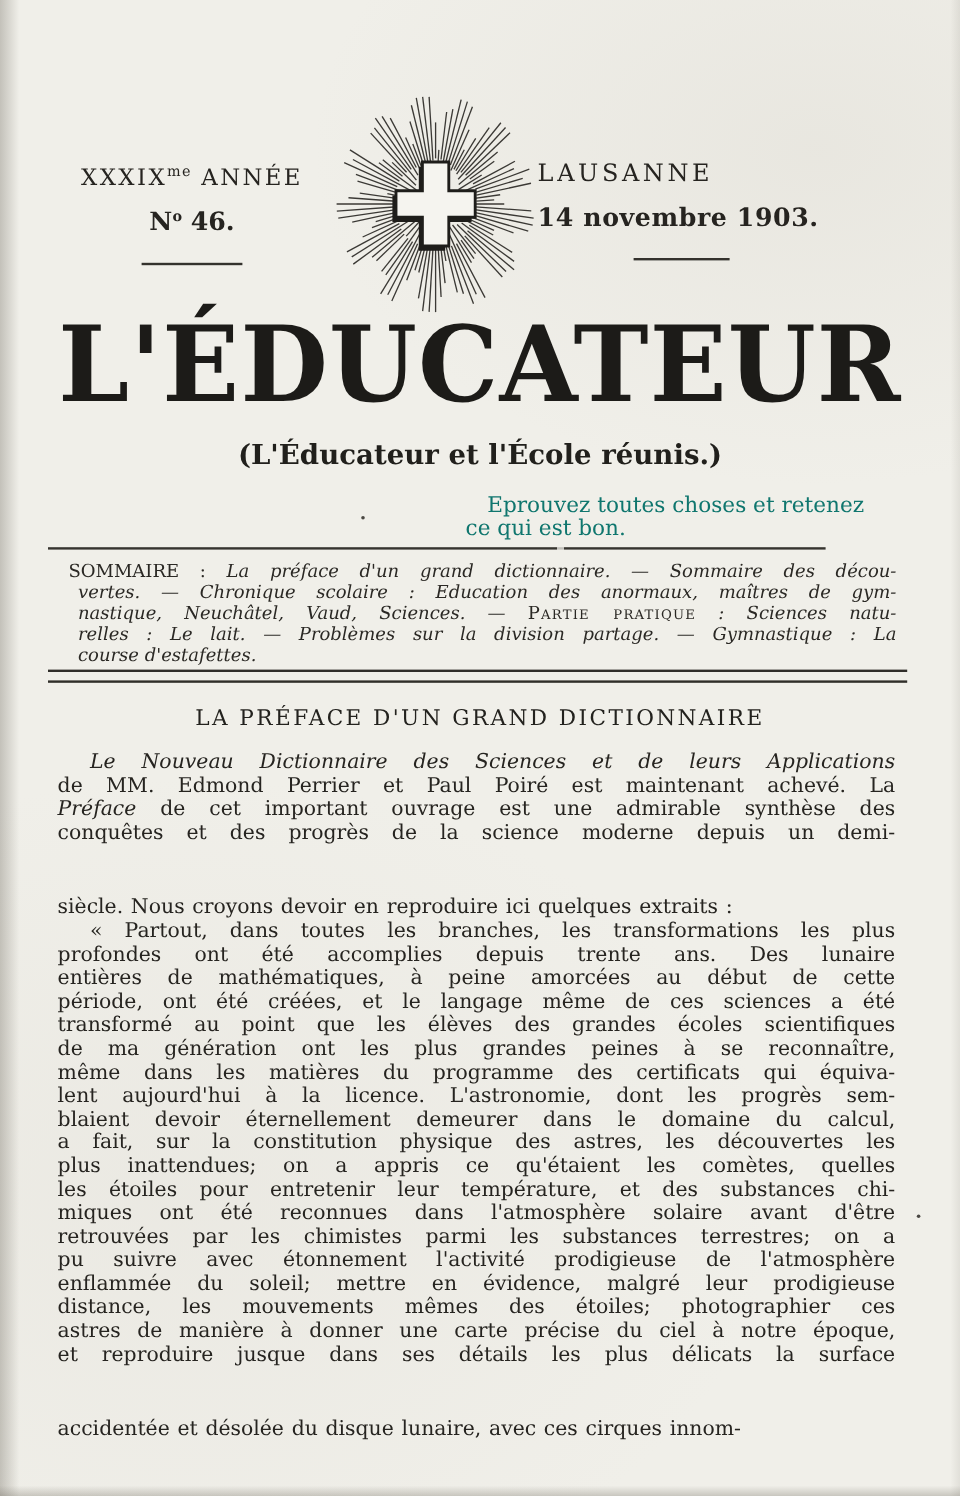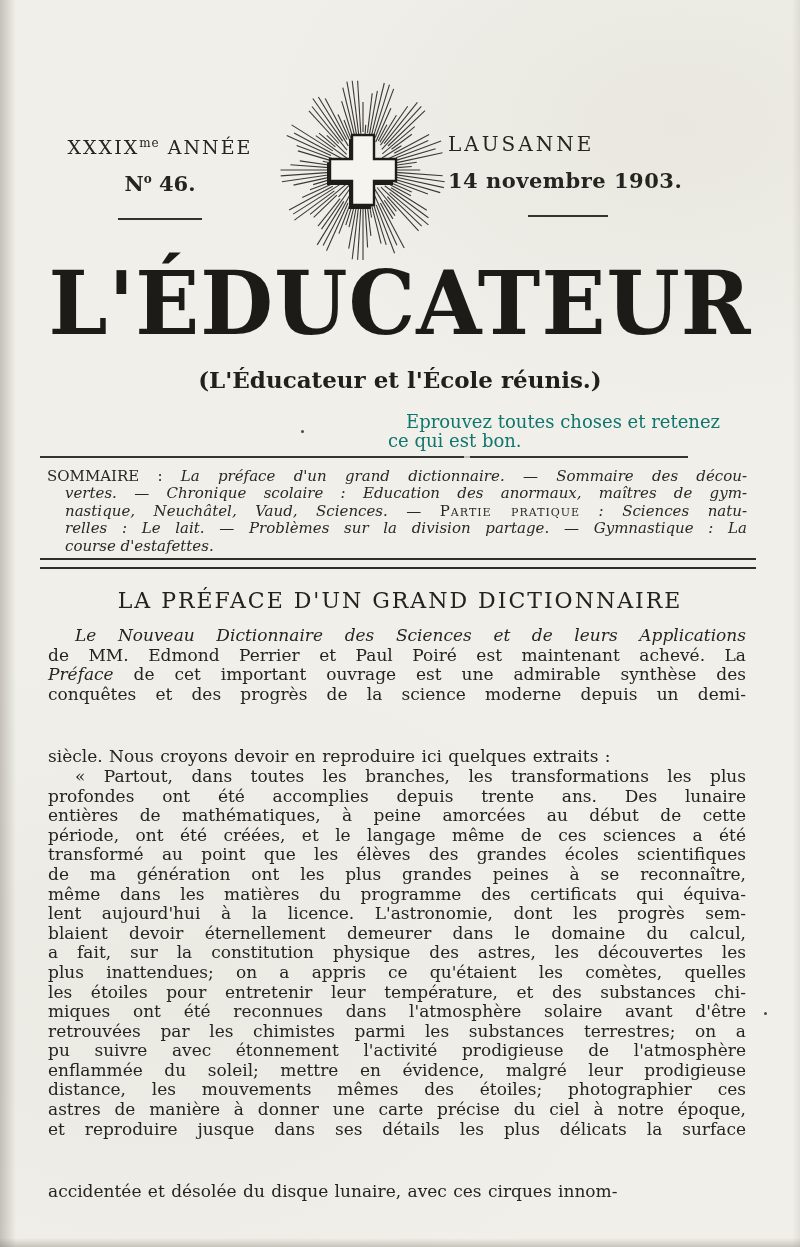"SOMMAIRE : La préface d'un" .sommaire .tline.first { margin-left: none -> 10px }
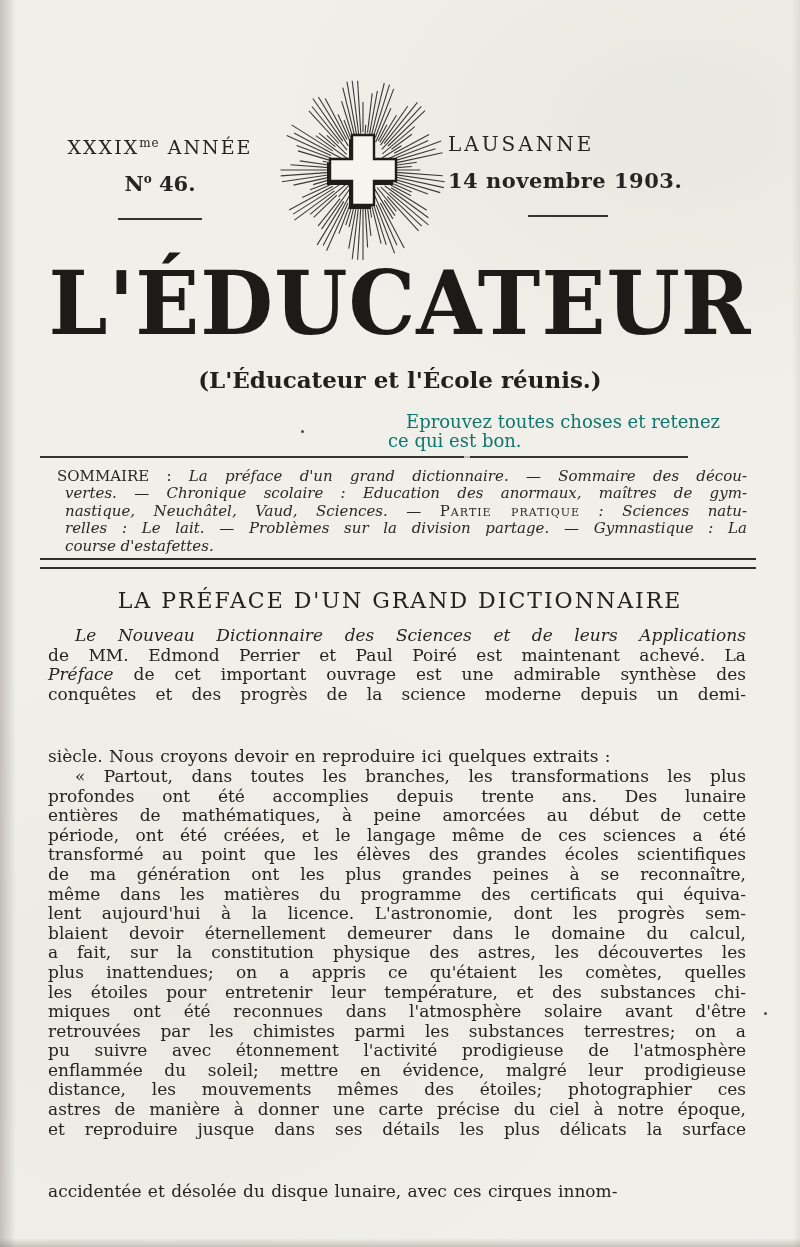"LA PRÉFACE D'UN GRAND DICTIONNAIRE" .article-title { font-size: 22px -> 18px }
